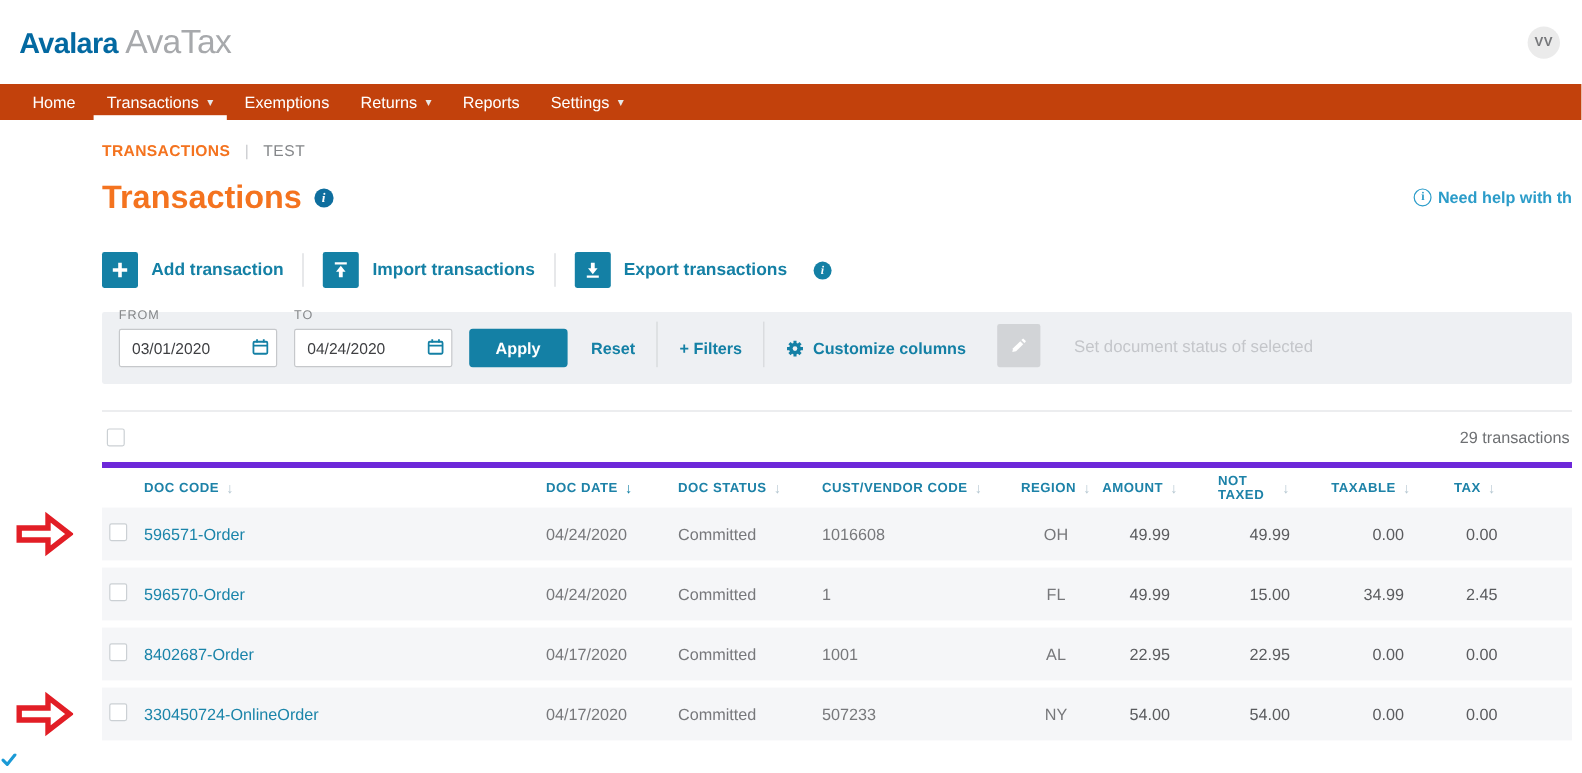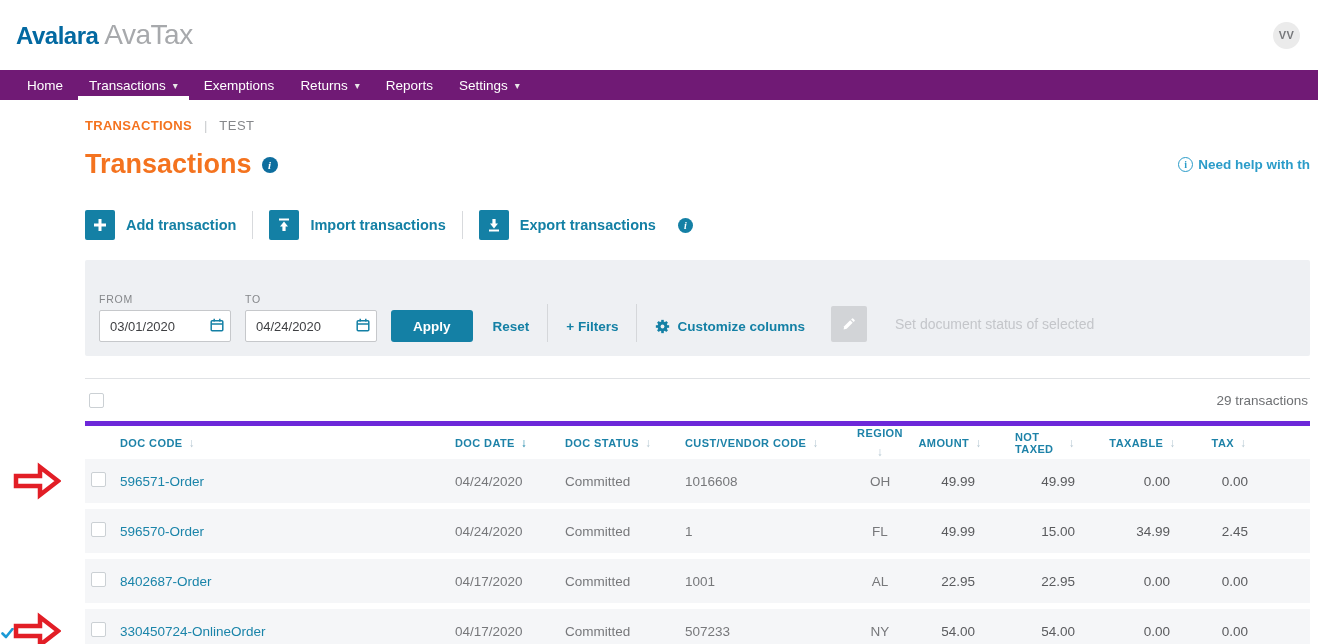"Home" .nav-bar { background: #701a75 -> #c2410c }
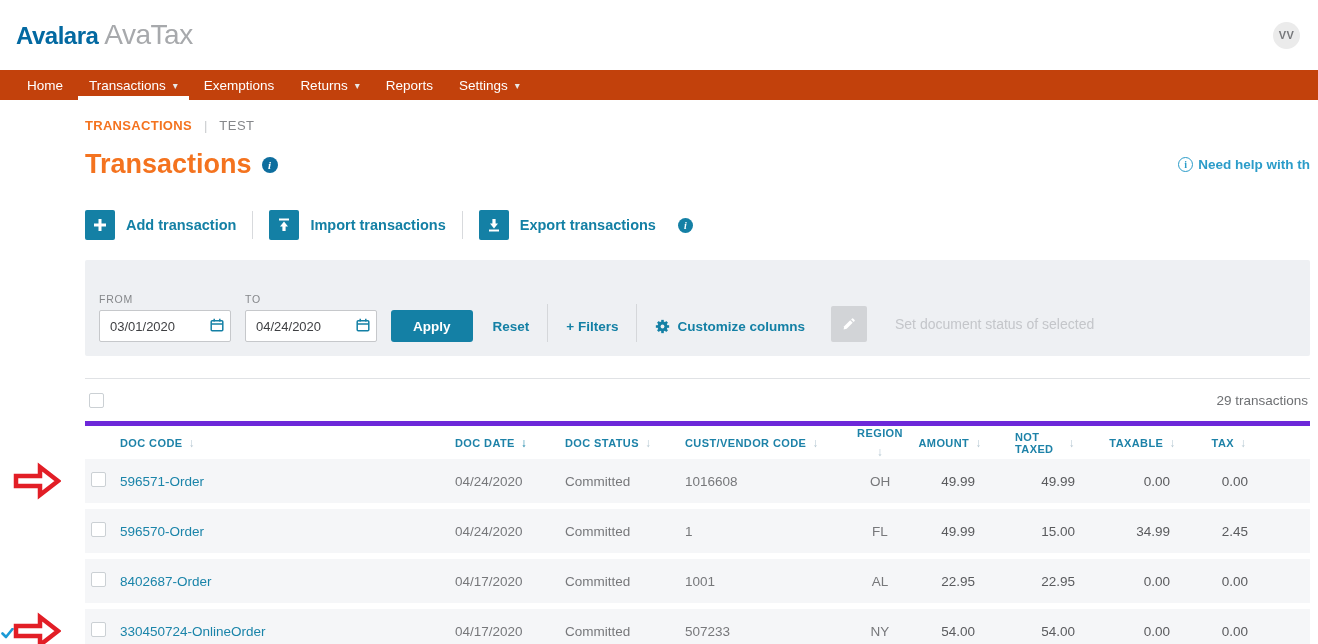"FROM" .filter-bar { height: 96px -> 60px }
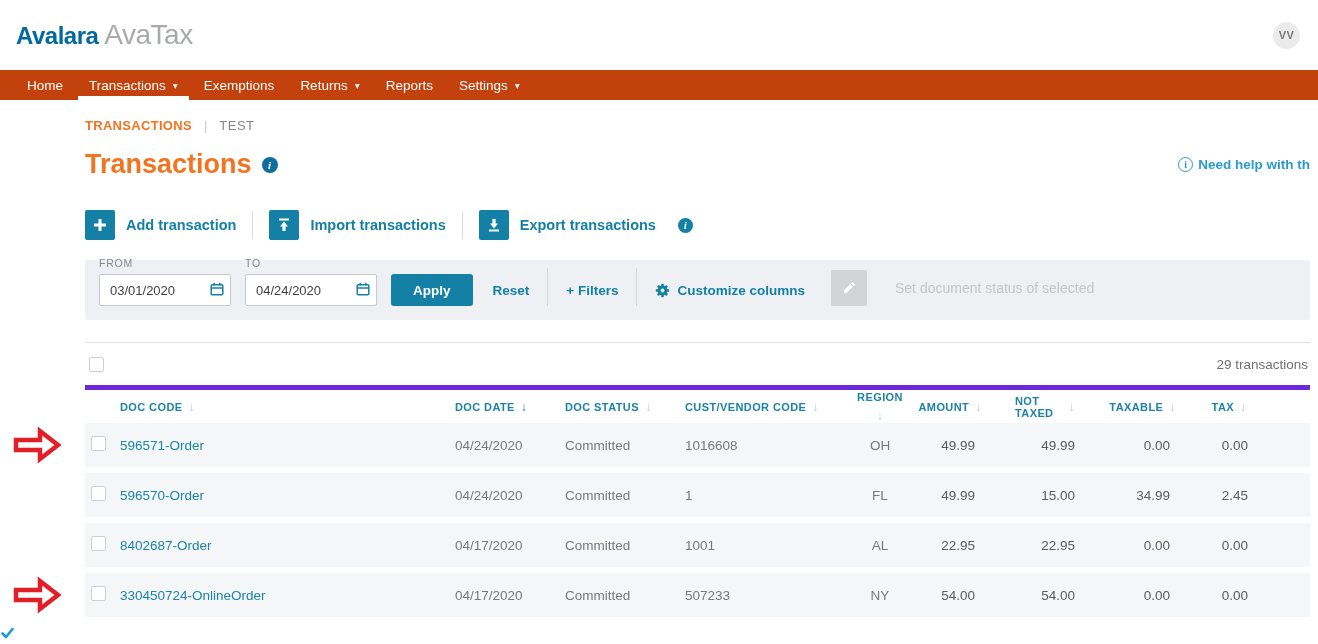"REGION" .th.ctr { flex-direction: column -> none }
